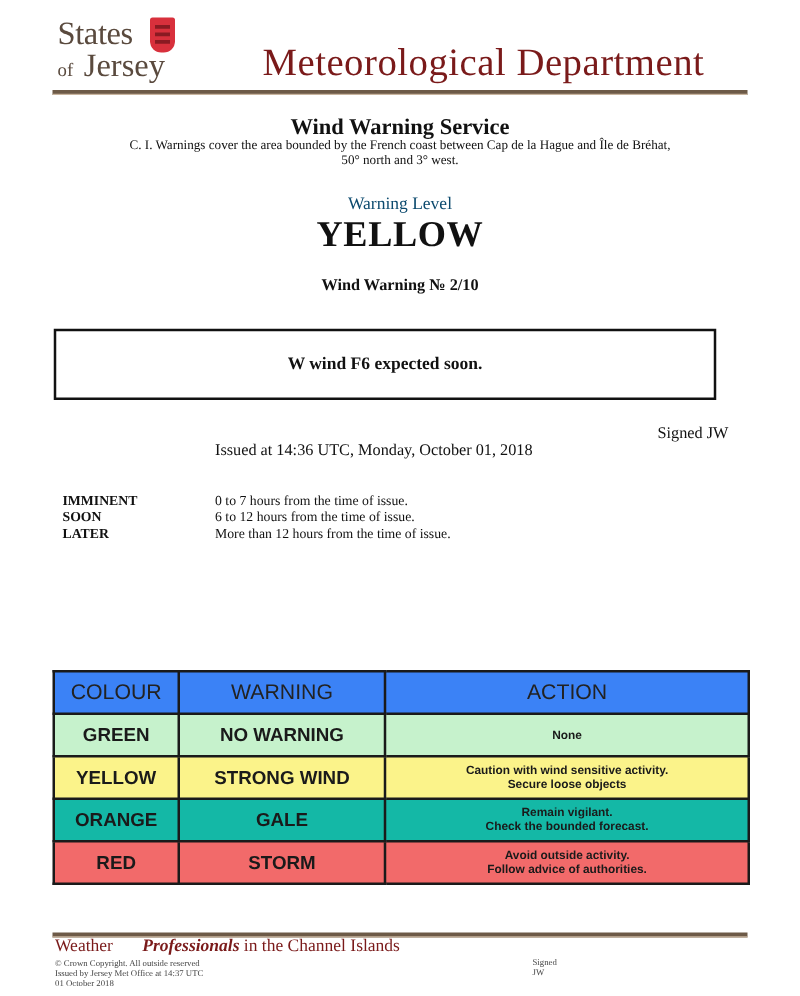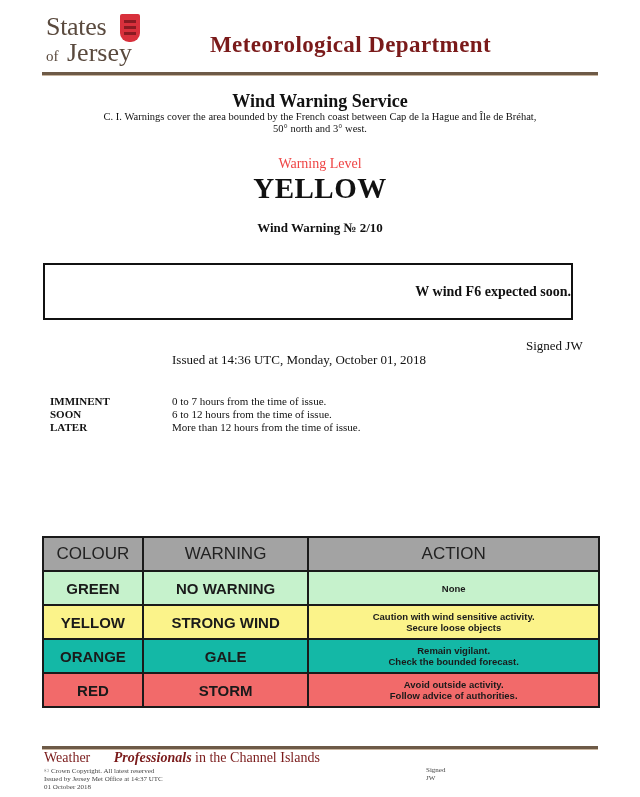"Meteorological Department" .dept-title { font-size: 23px -> 31px; font-weight: bold -> normal }
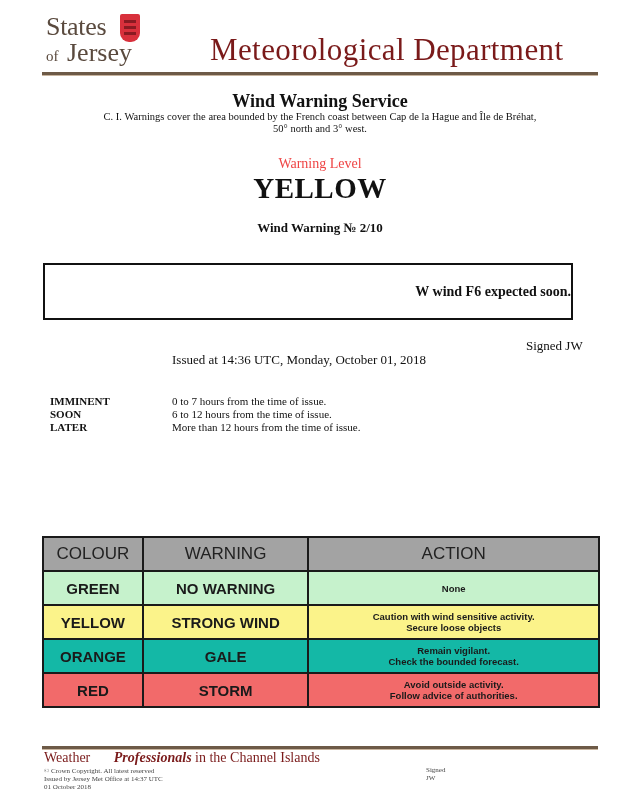"Warning Level" .lvl-label { color: #ef4444 -> #0c4a6e }
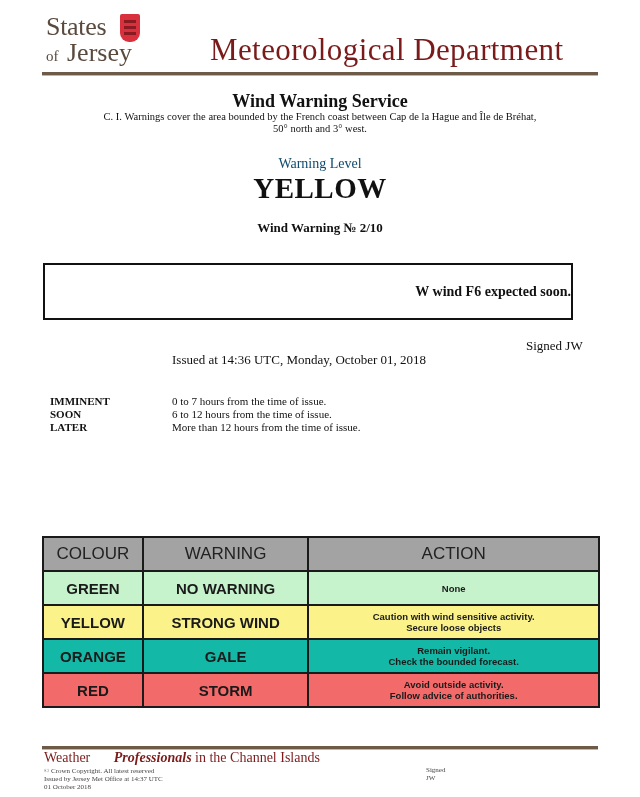"W wind F6 expected soon." .msg-box { text-align: right -> center }
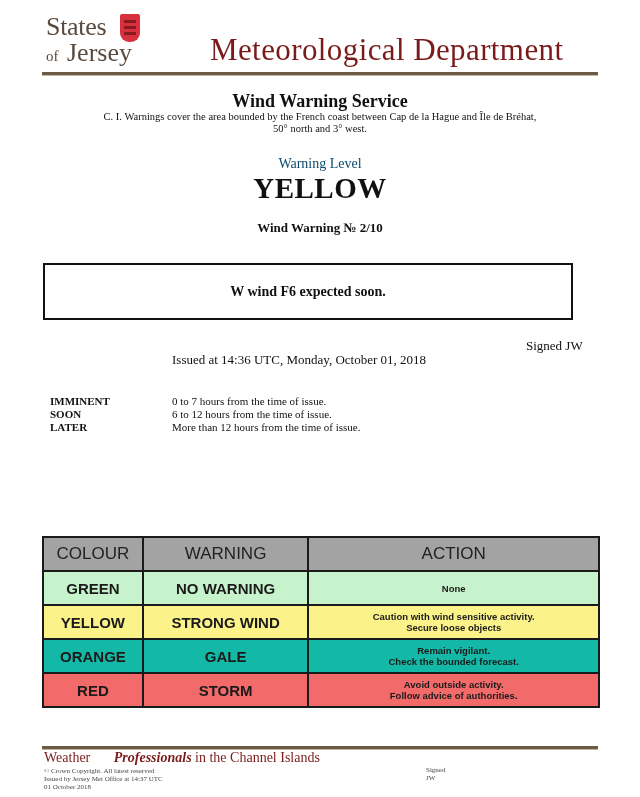"COLOUR" table.legend th { background: #a3a3a3 -> #3b82f6 }
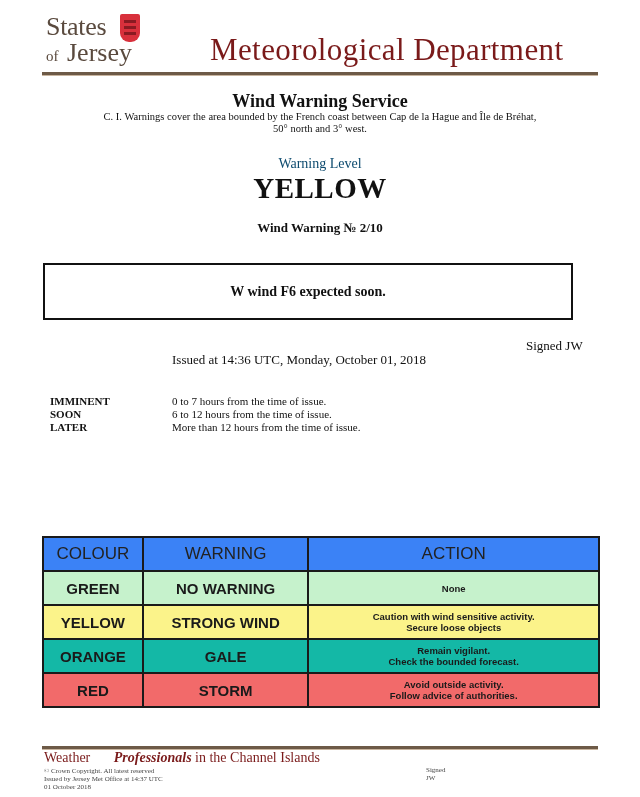"© Crown Copyright. All latest" div { text: latest -> outside }
